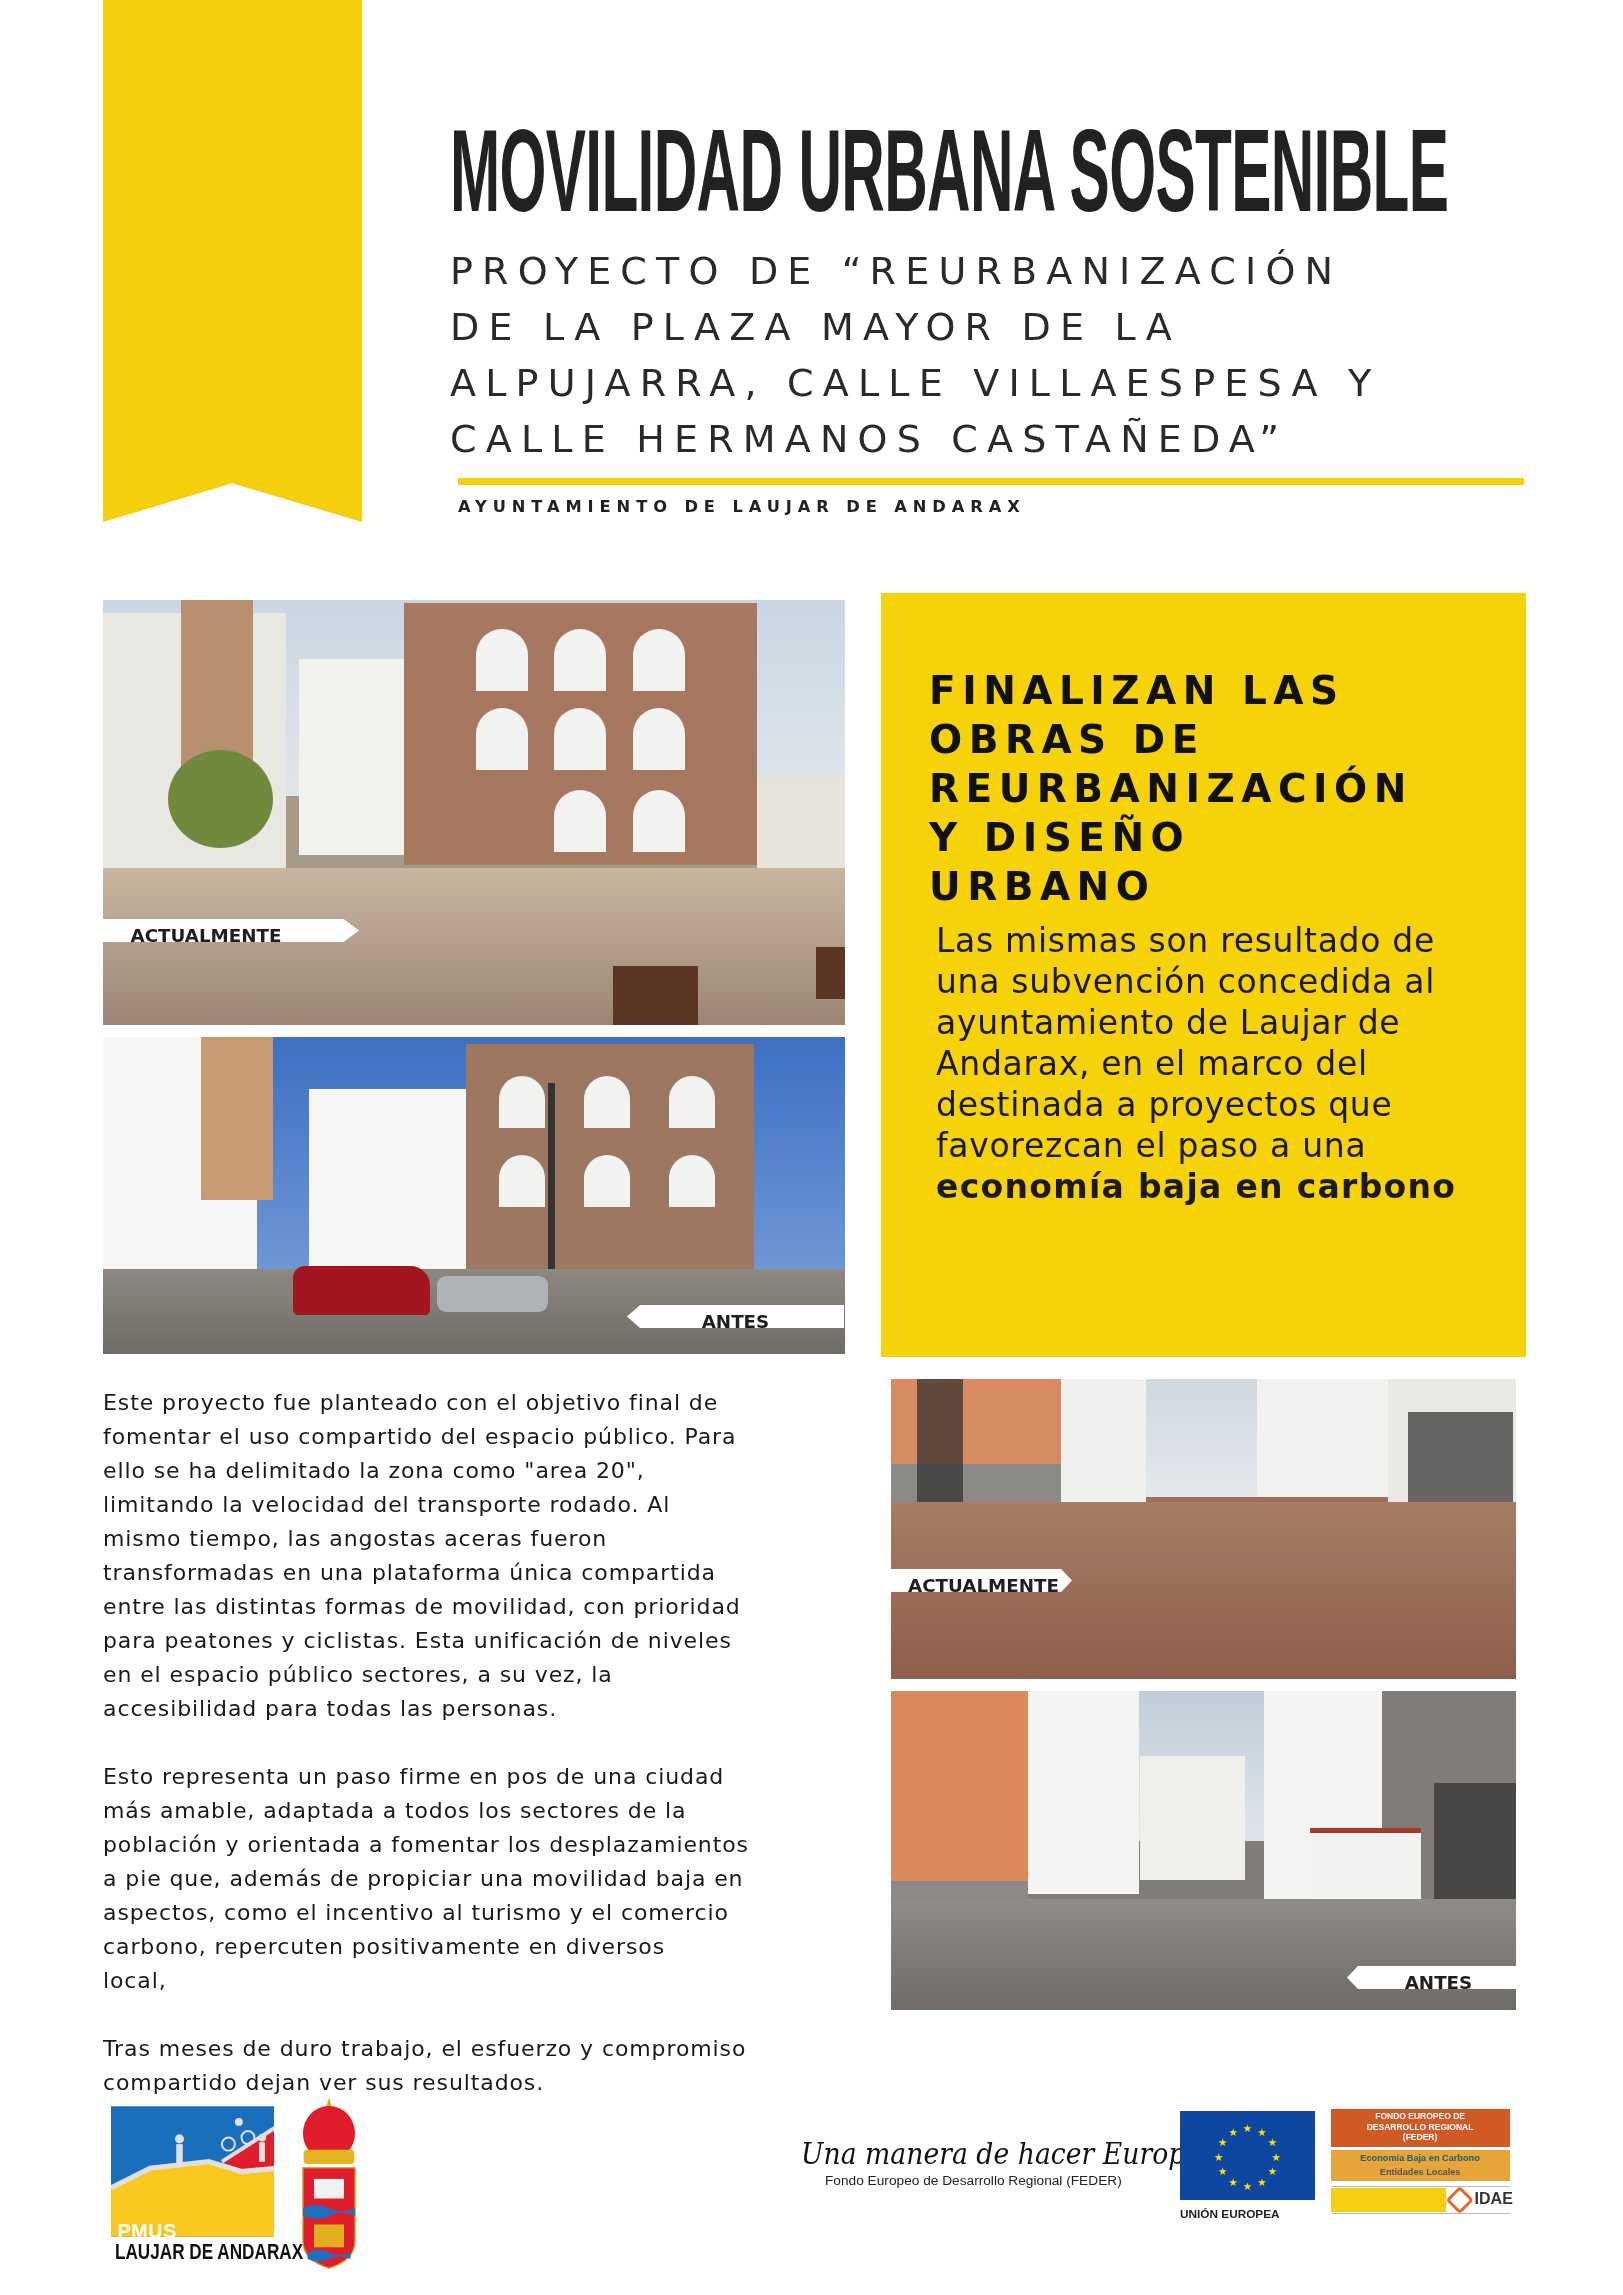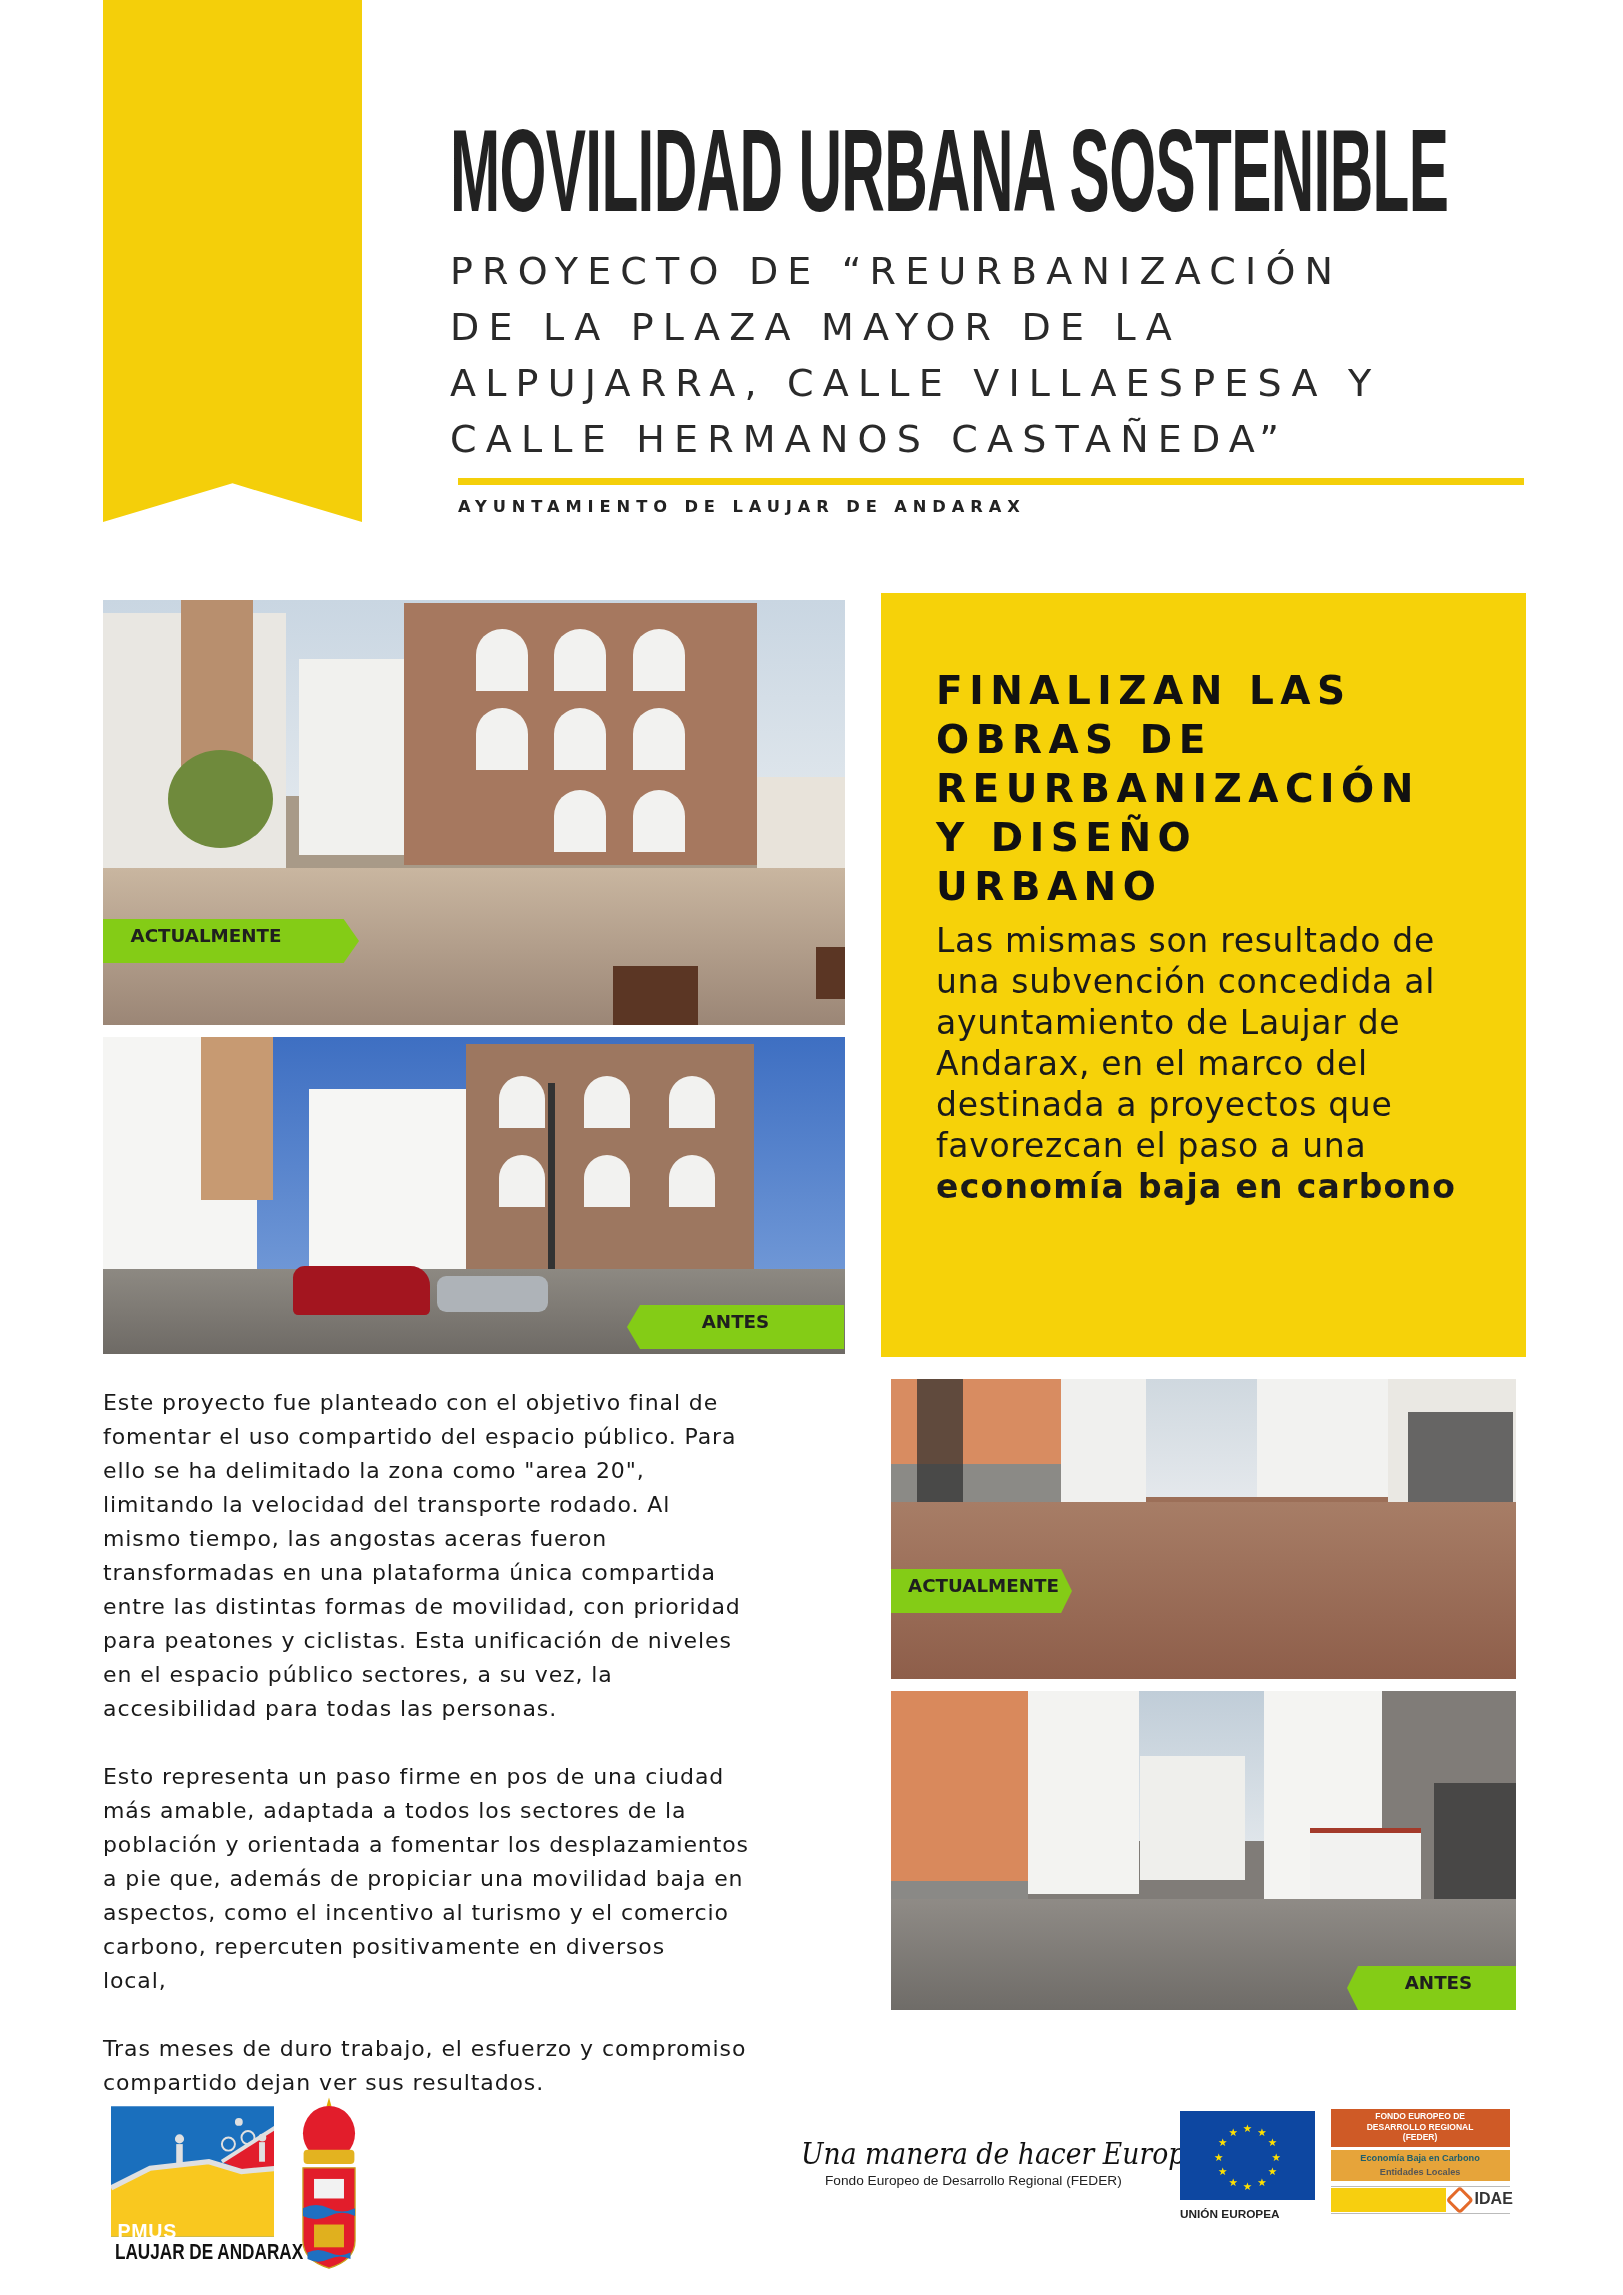"FINALIZAN LAS" .ybox .head { left: 55px -> 48px }
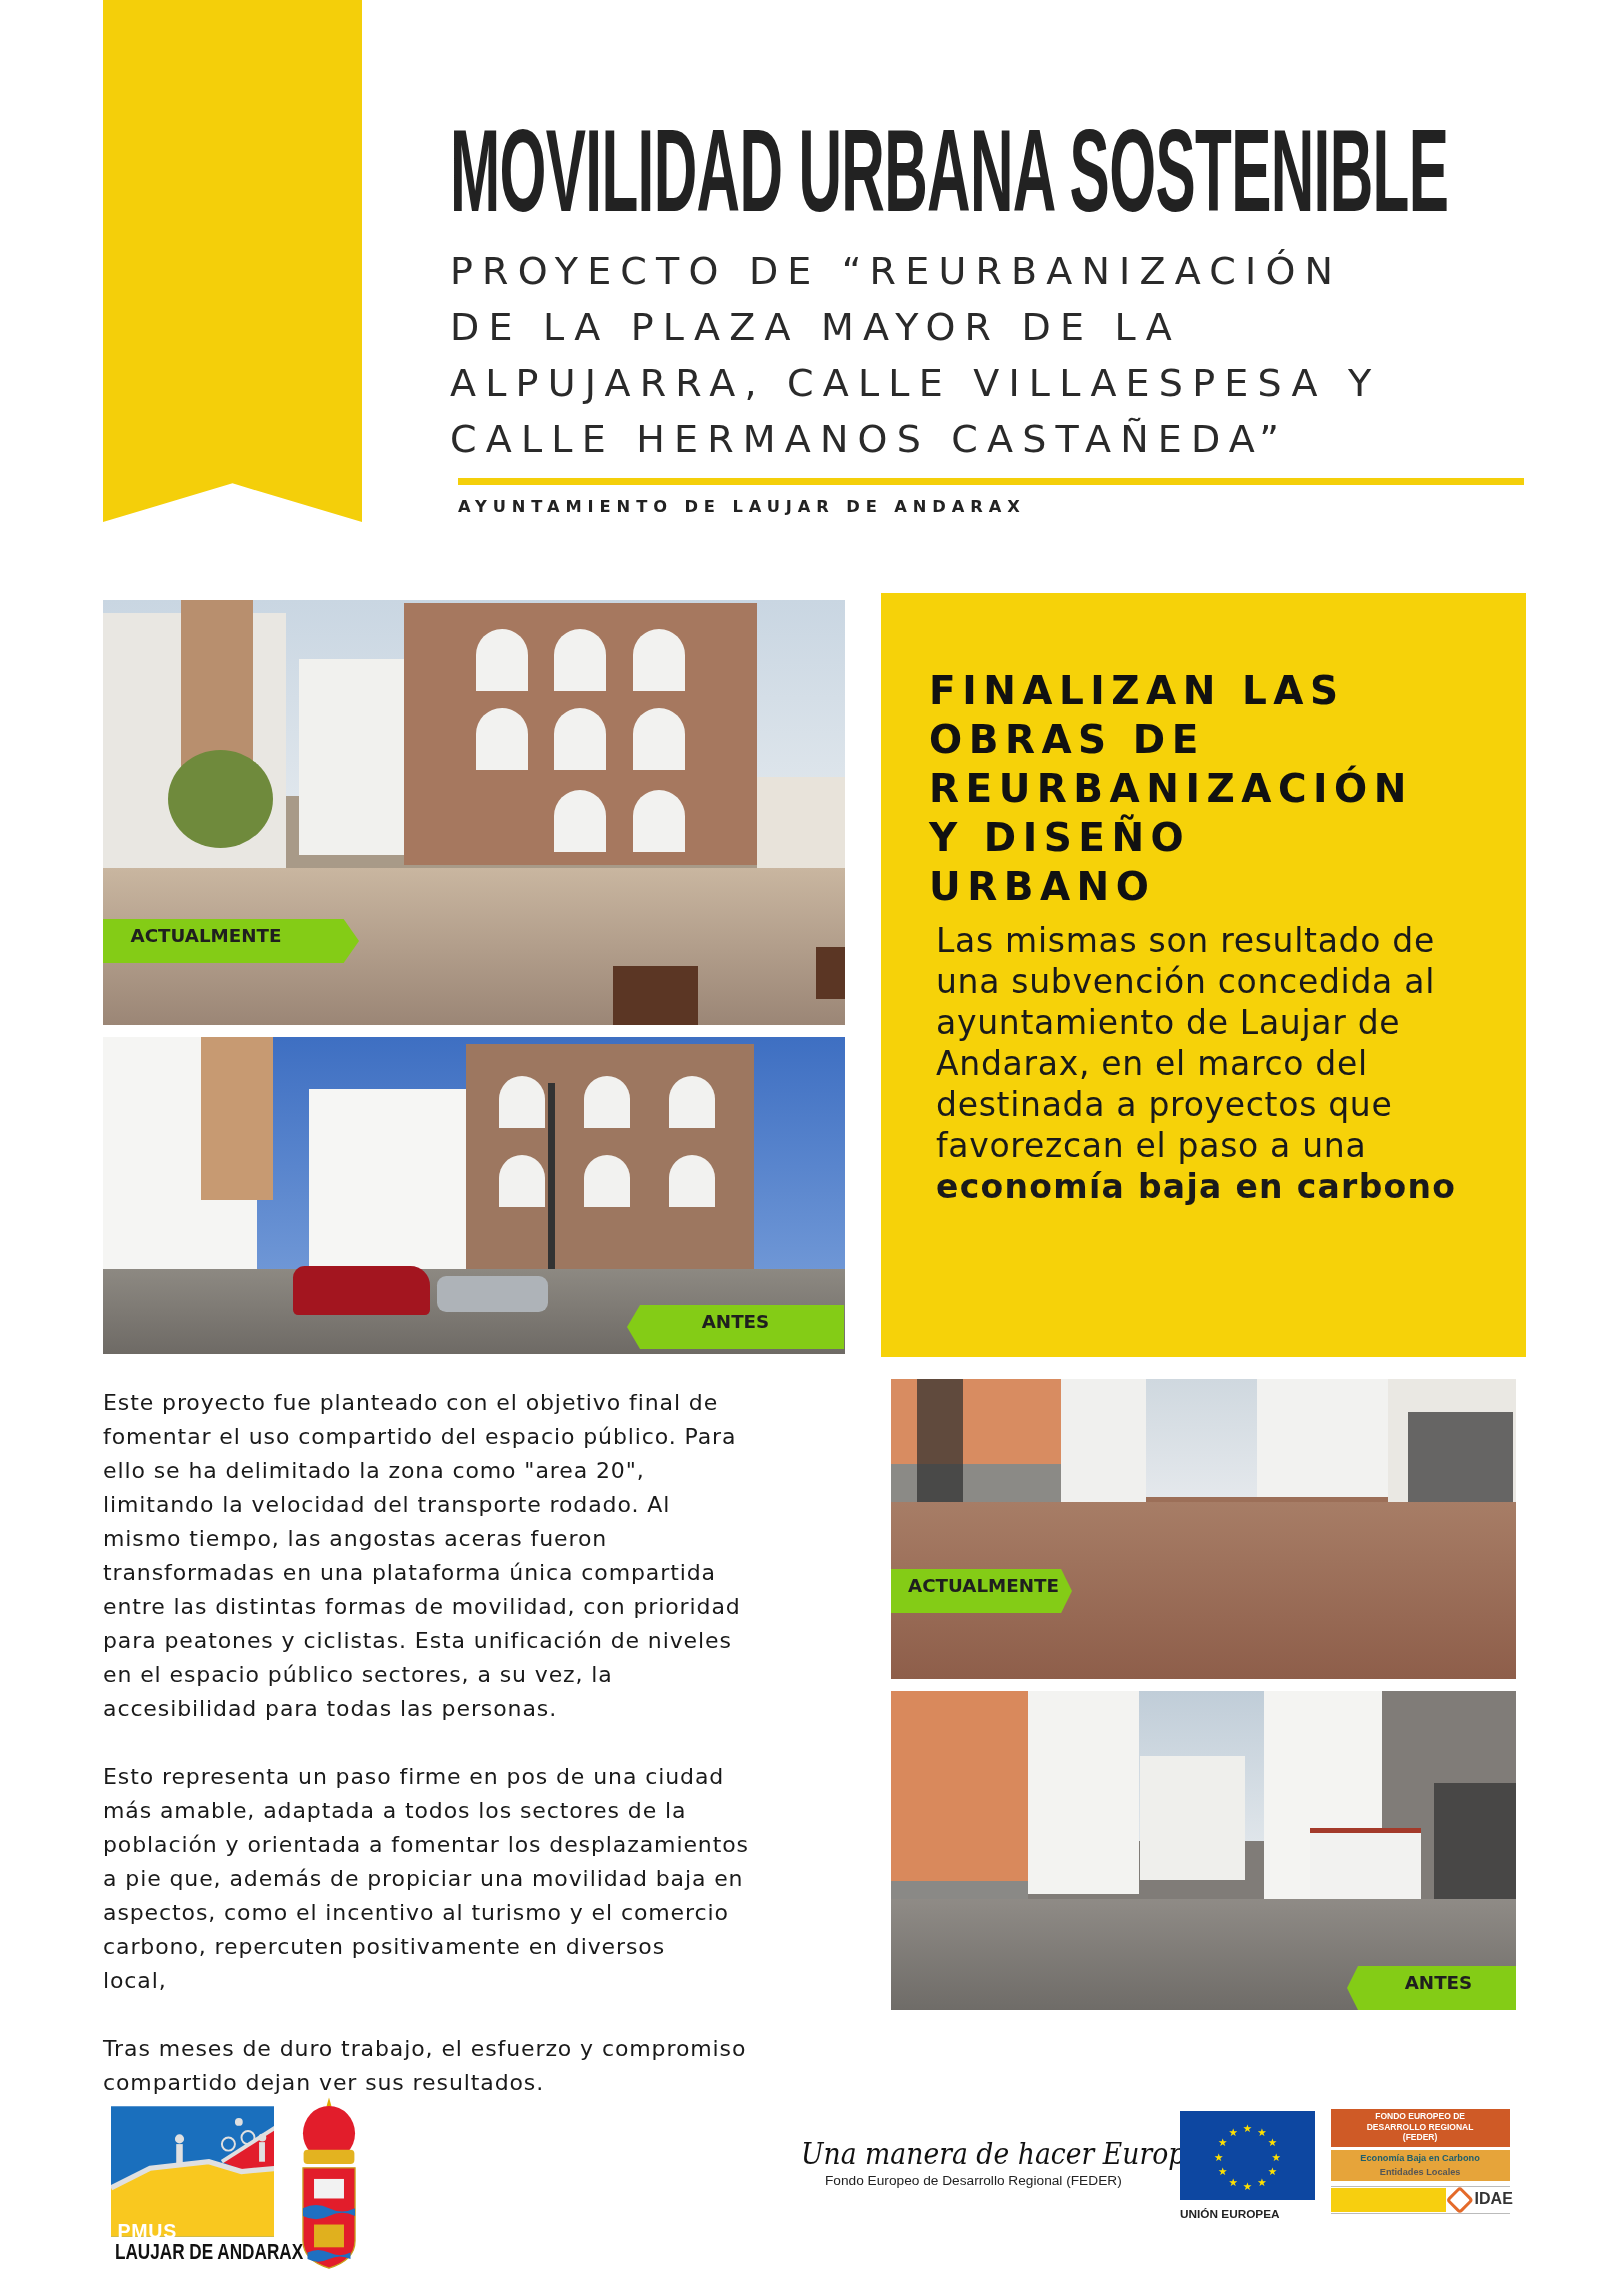"ACTUALMENTE" .tag { background: #84cc16 -> #ffffff; height: 44px -> 23px }
